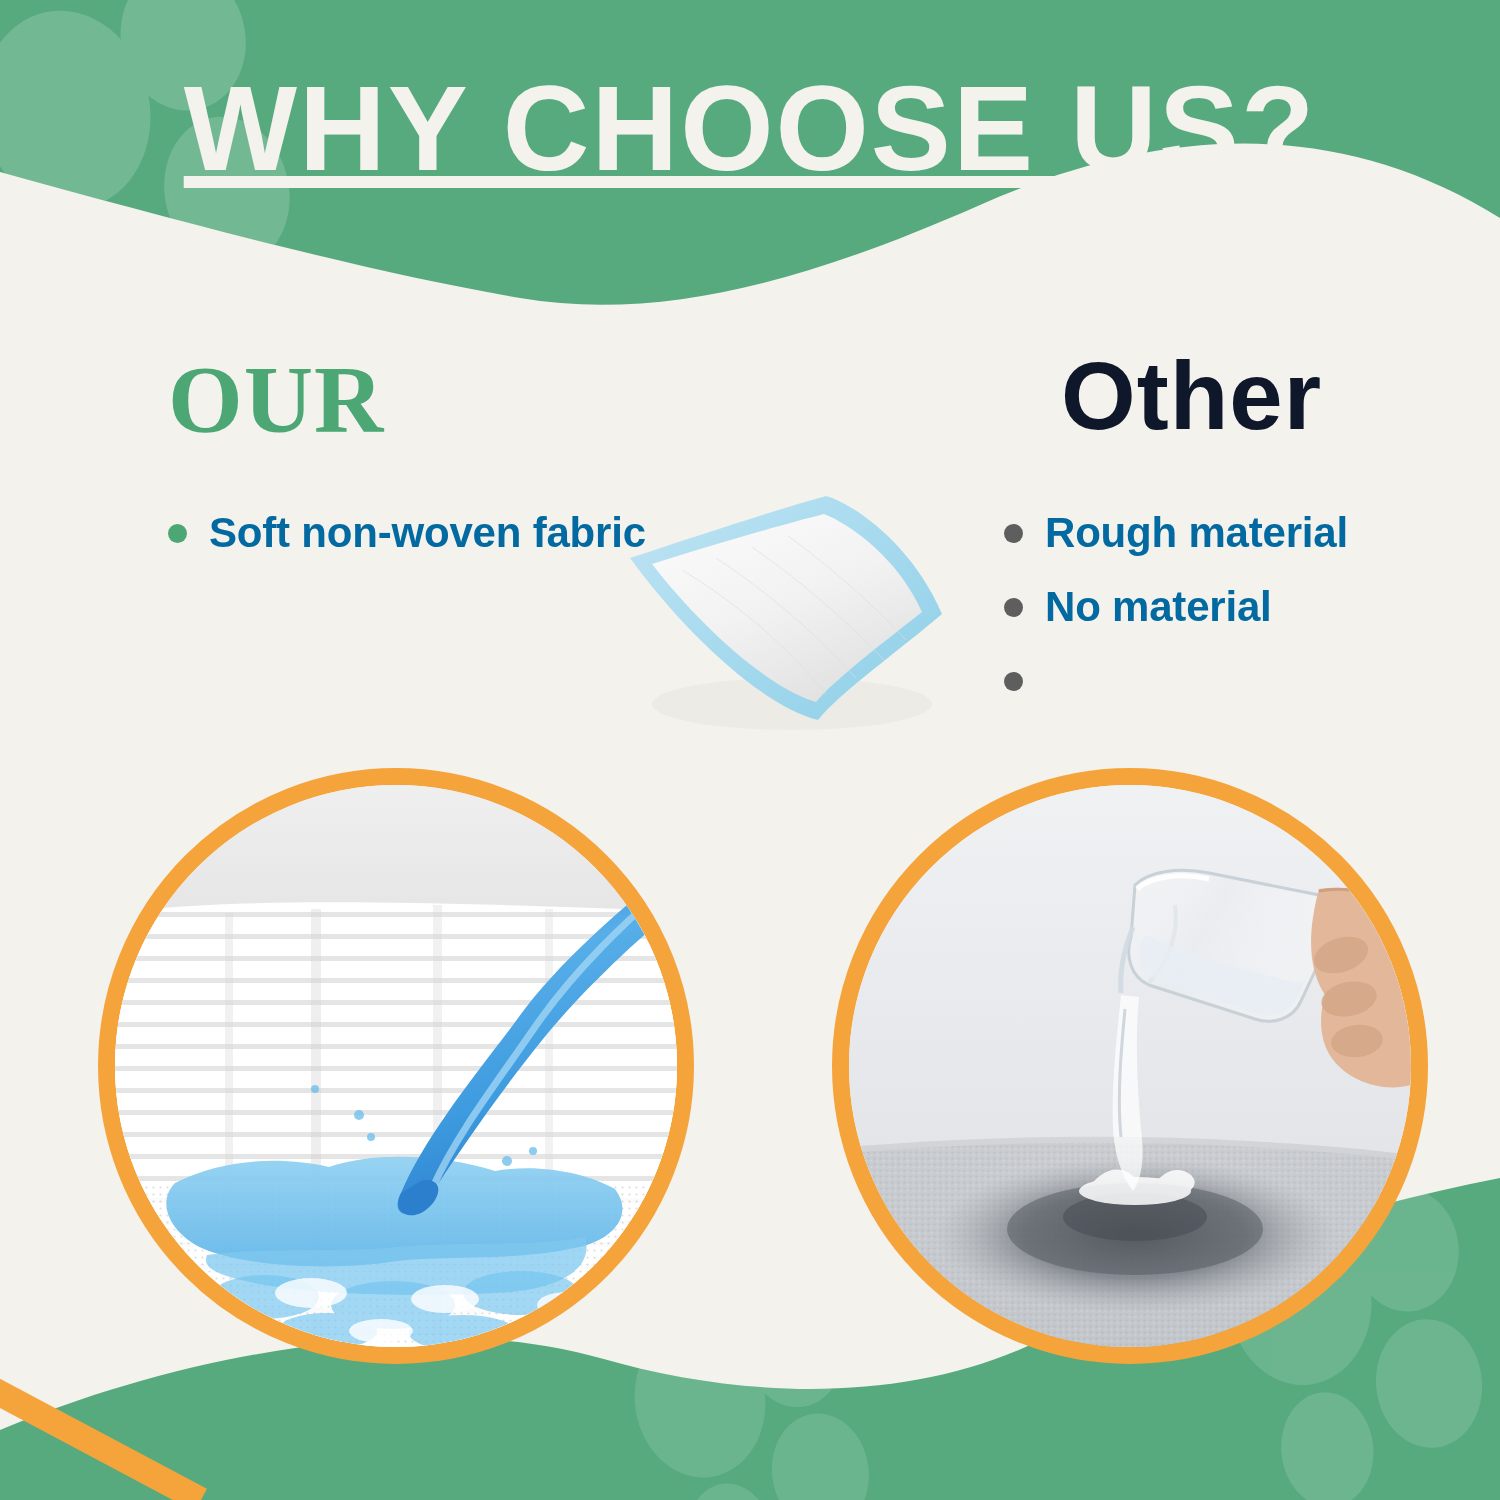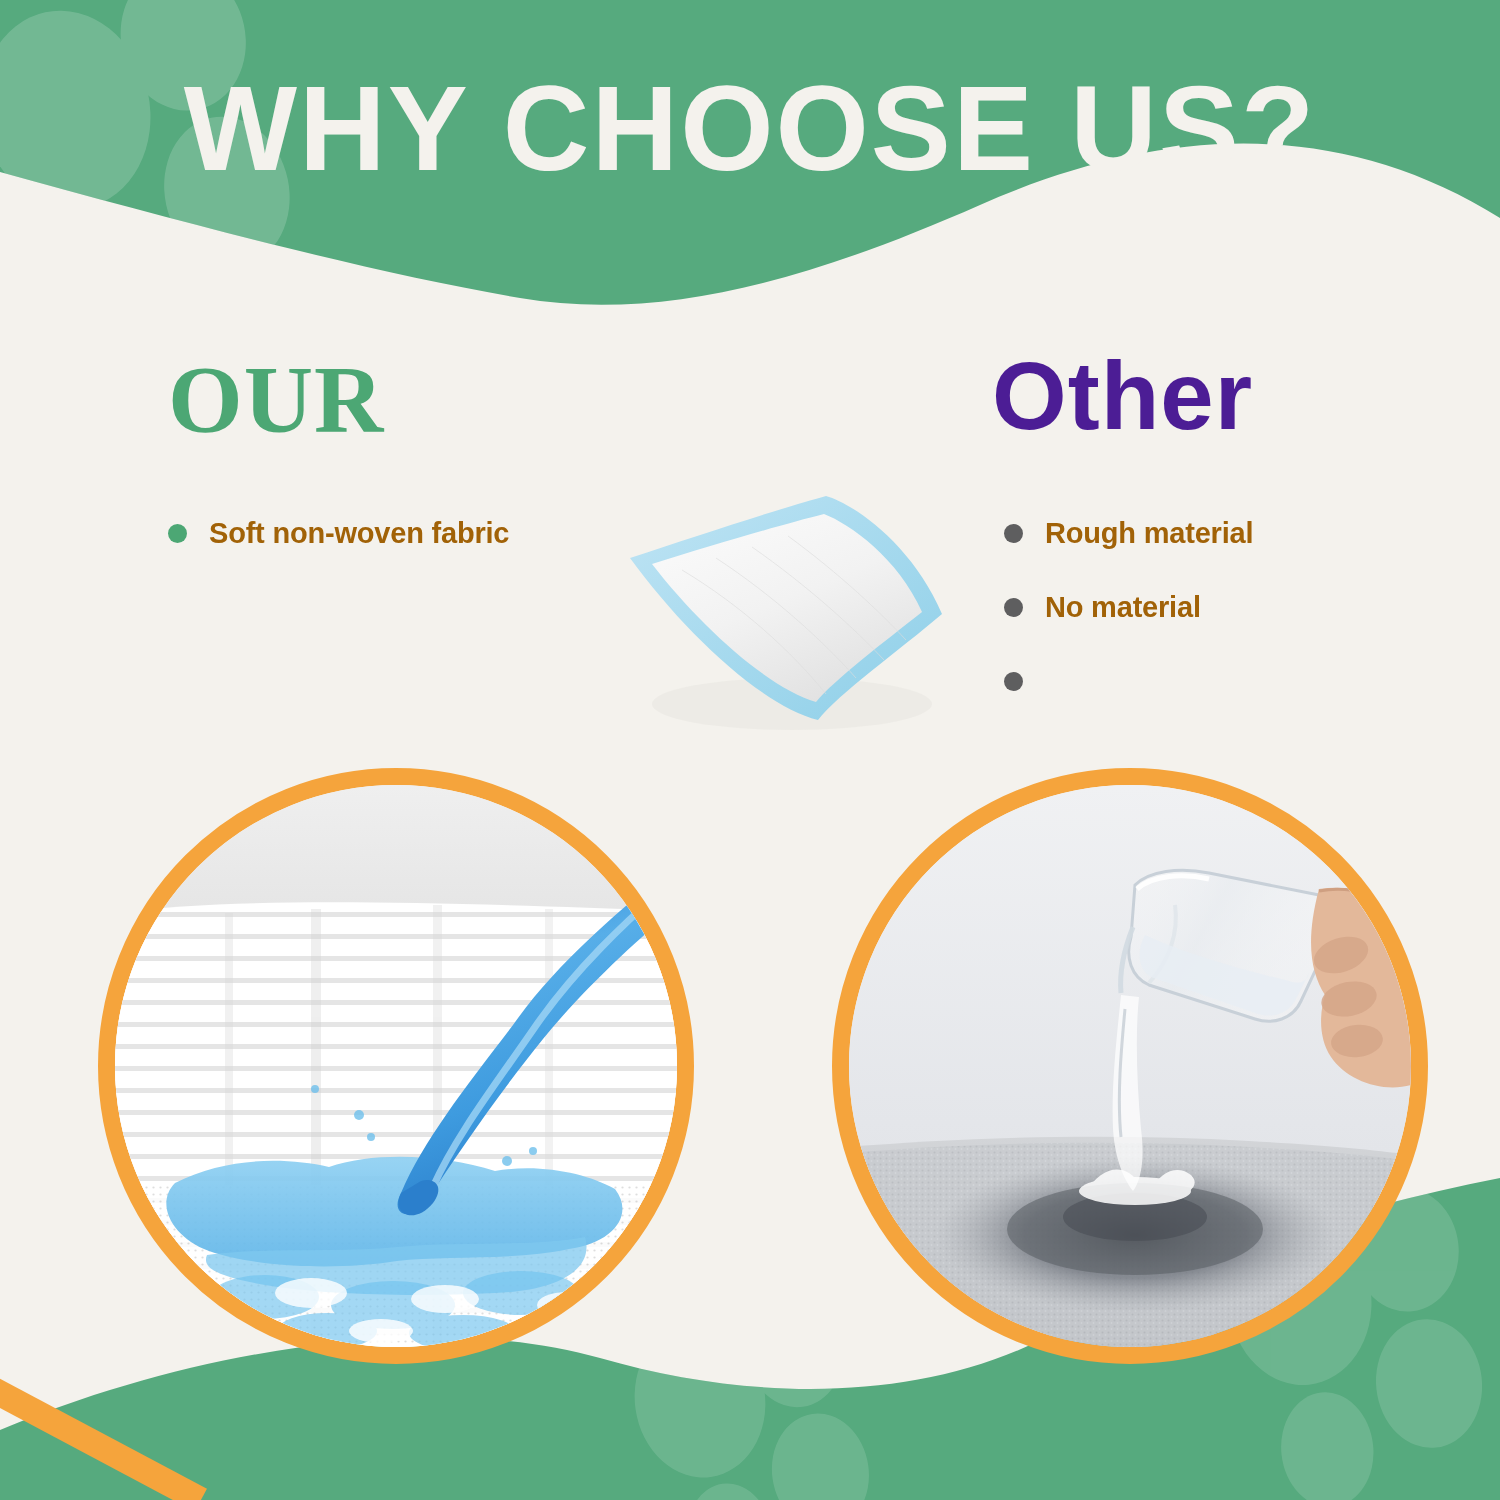"WHY CHOOSE US?" #title { text-decoration: none -> underline }
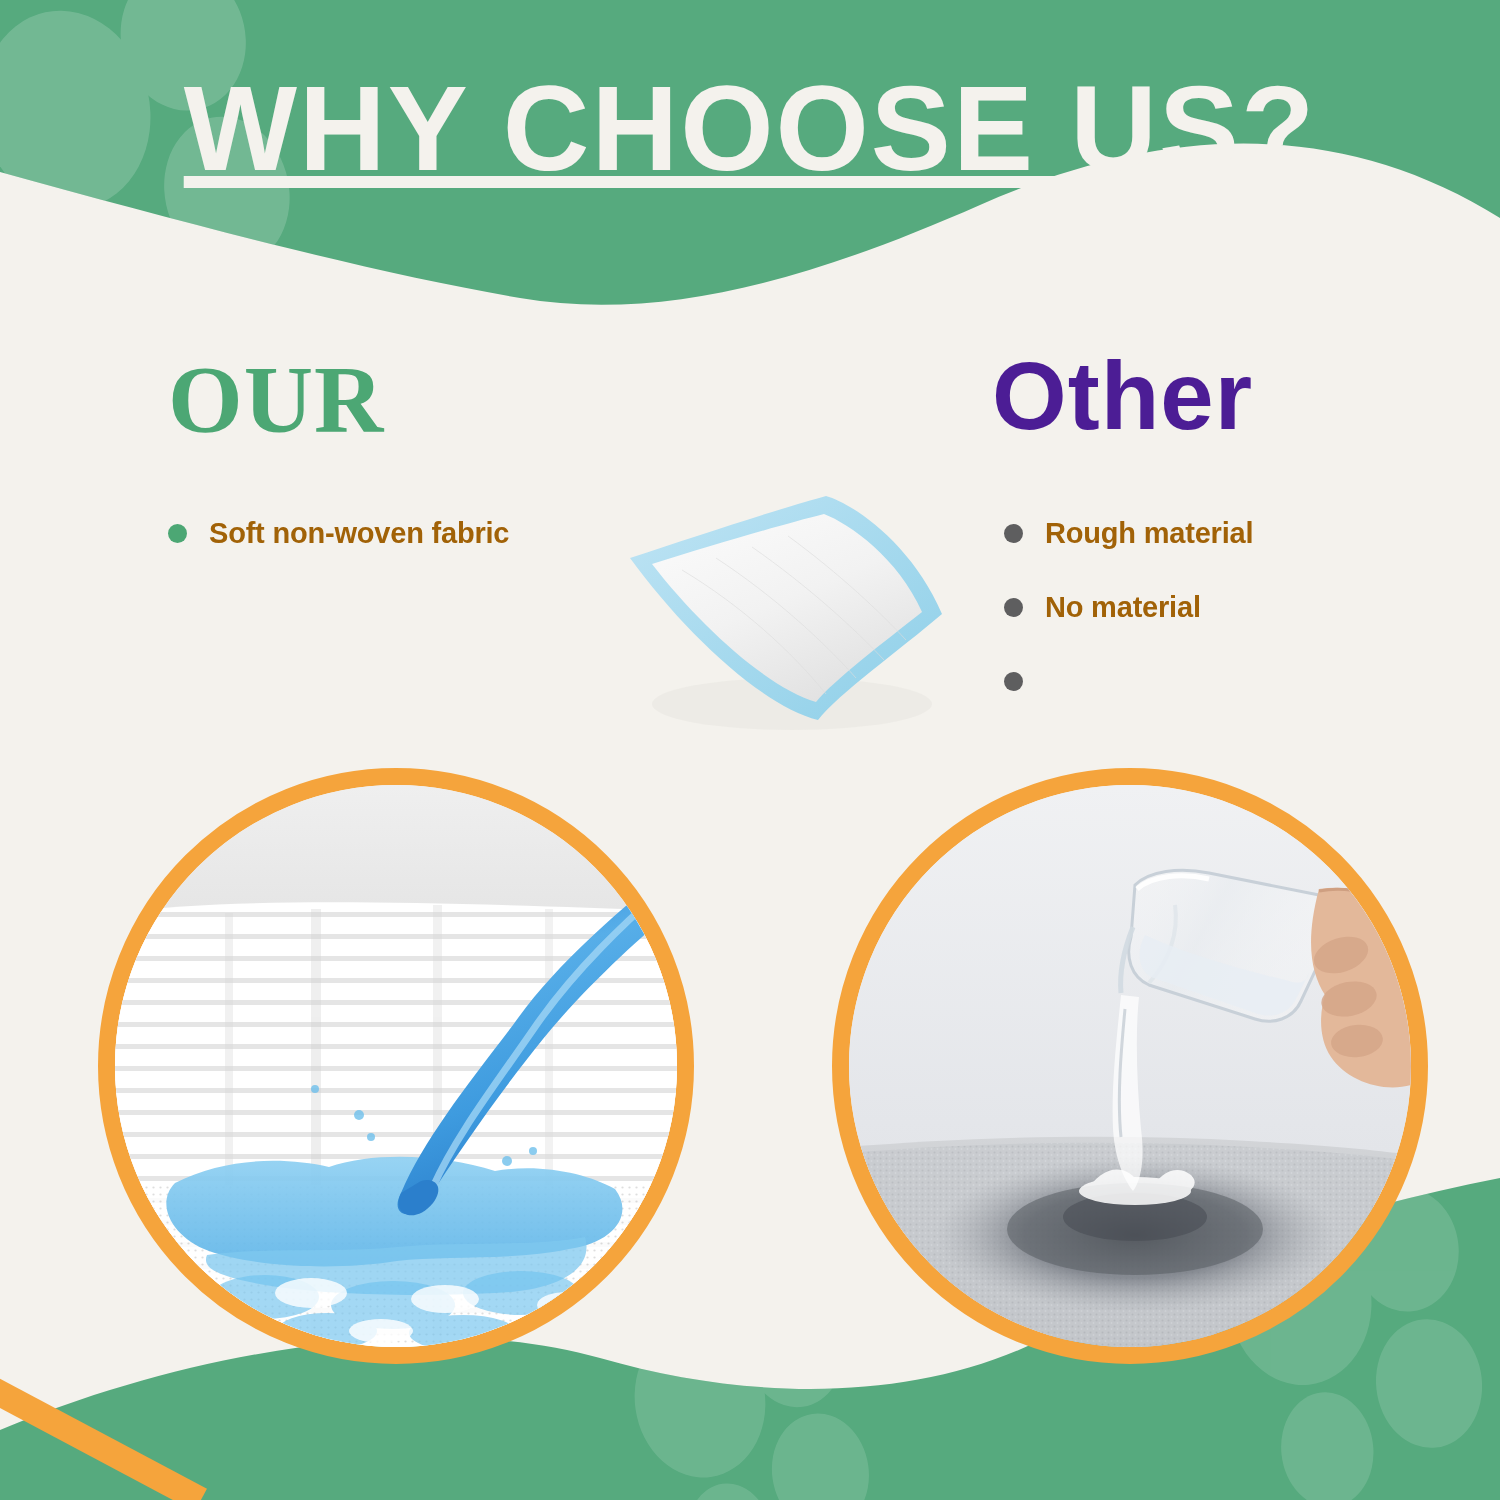"Other" #other-heading { color: #4c1d95 -> #0f172a; left: 992px -> 1061px }
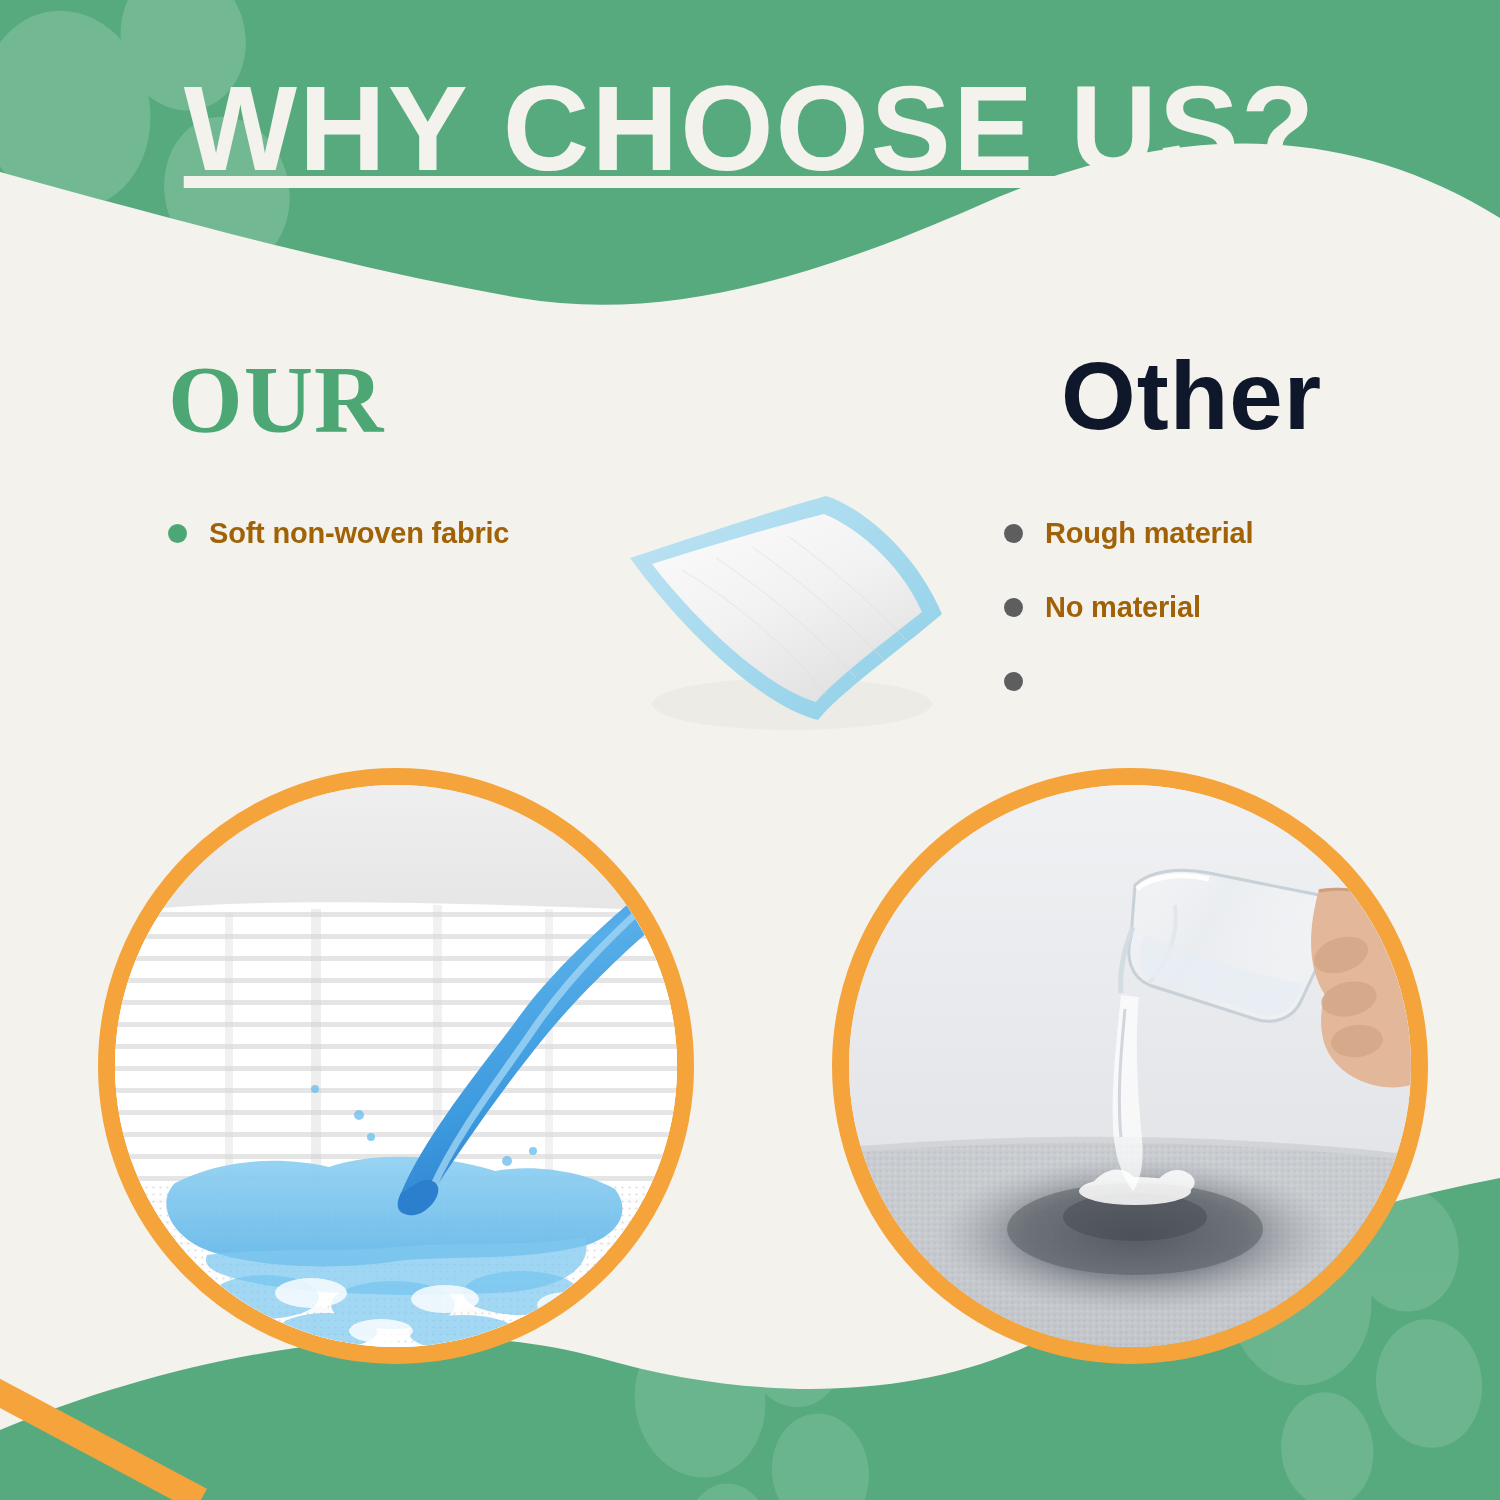"Soft non-woven fabric" .bullet-text { color: #a16207 -> #0369a1; font-size: 29px -> 42px }
